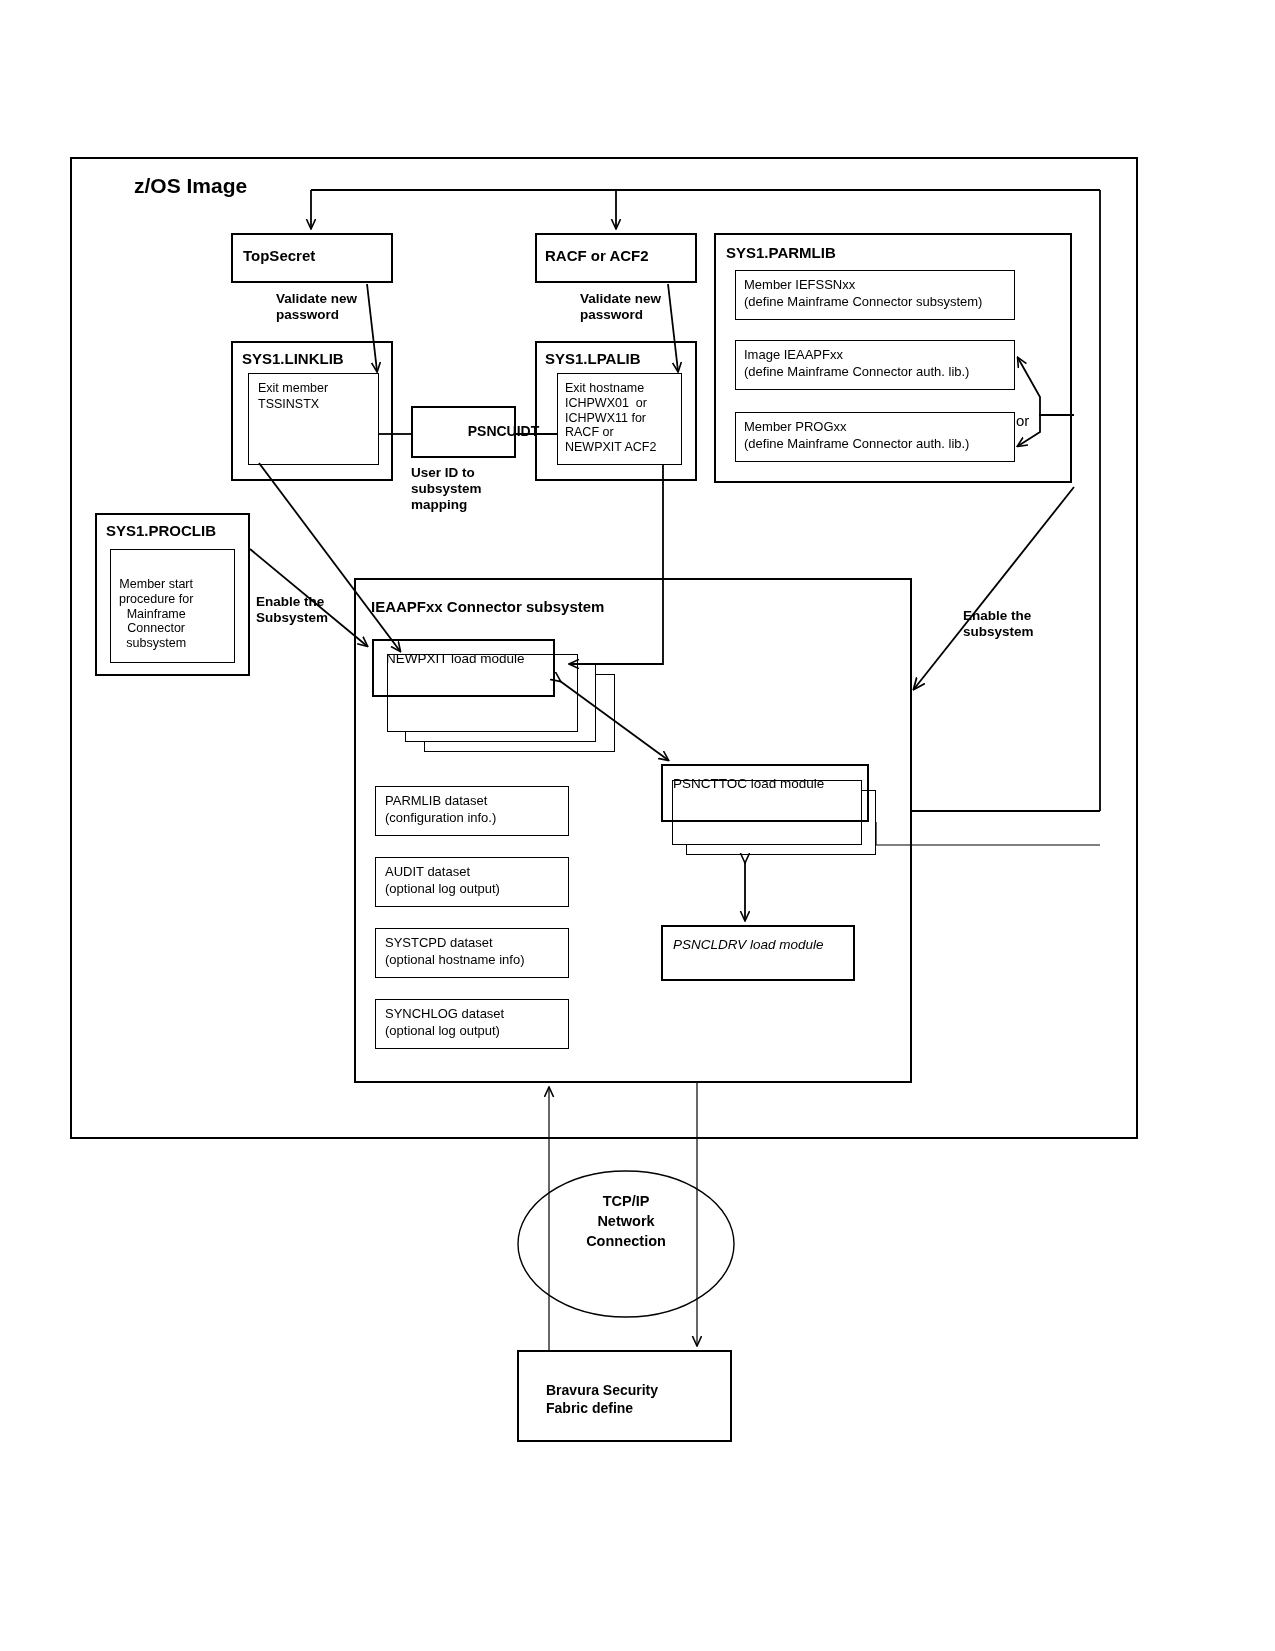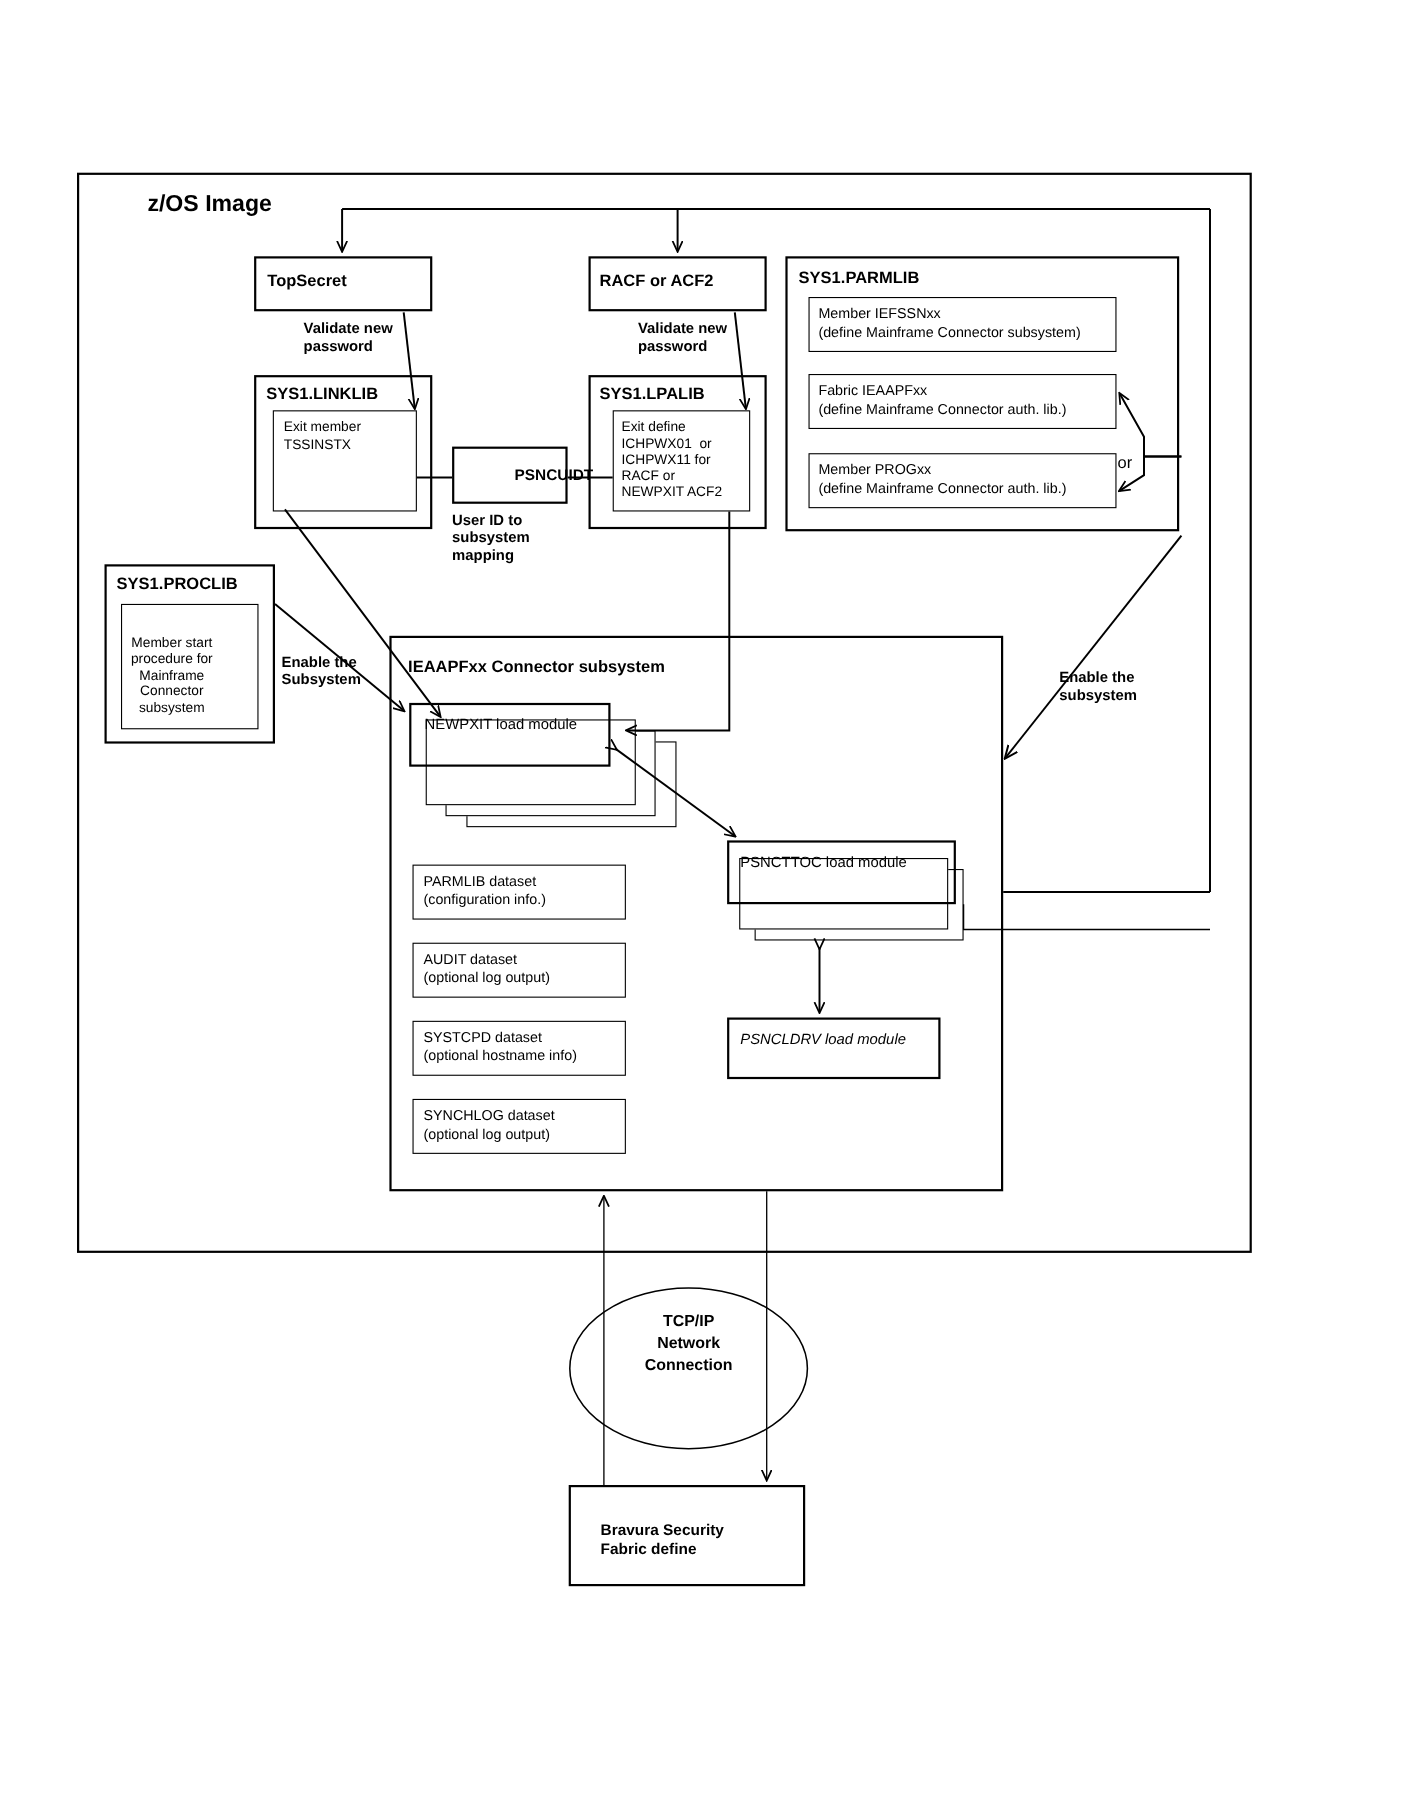"Fabric IEAAPFxx" div.lbl { text: Fabric -> Image }
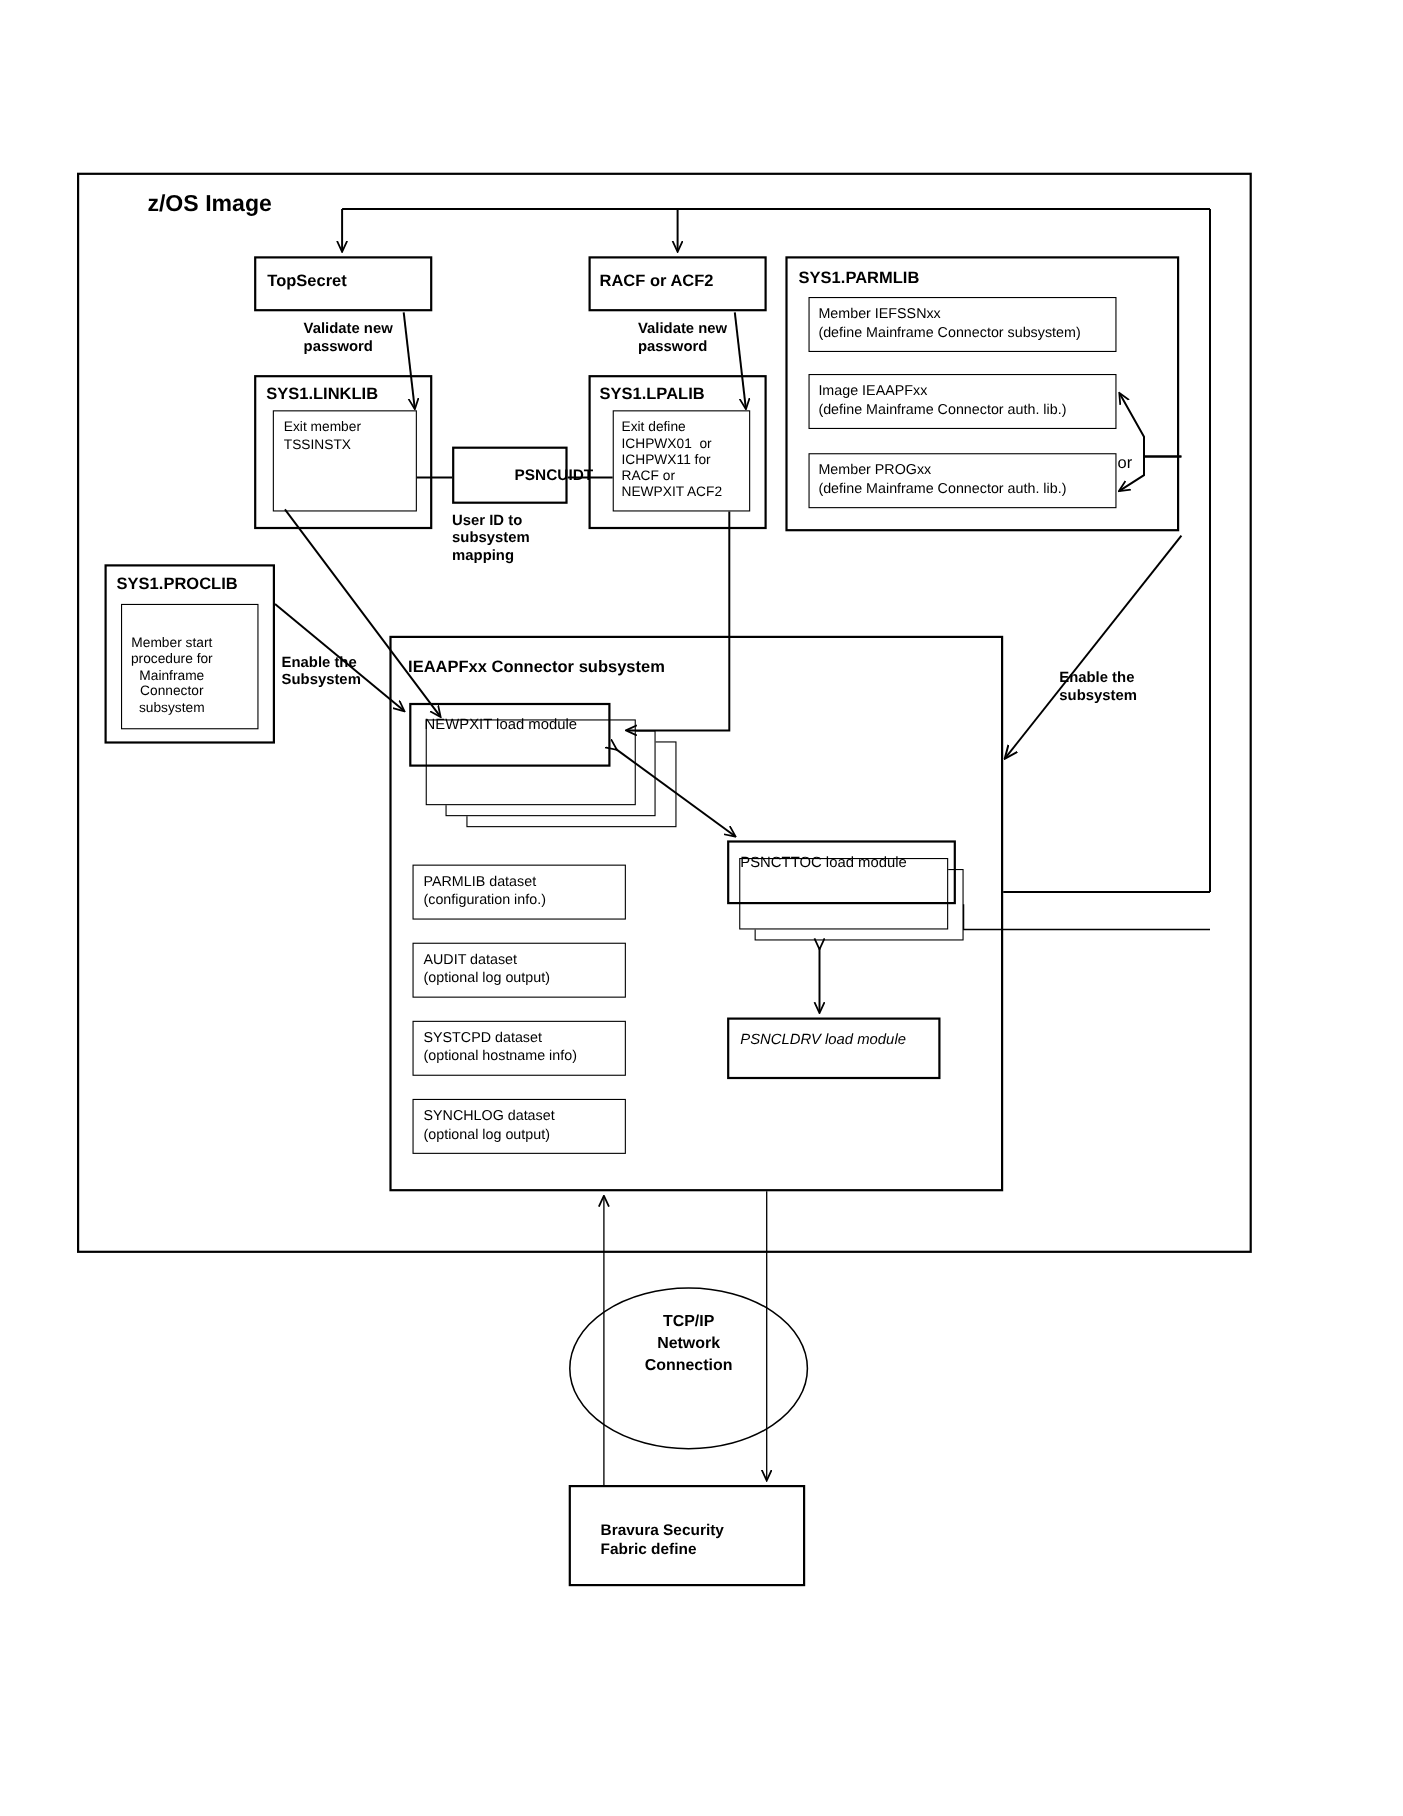"Exit define" div.lbl { text: define -> hostname }
